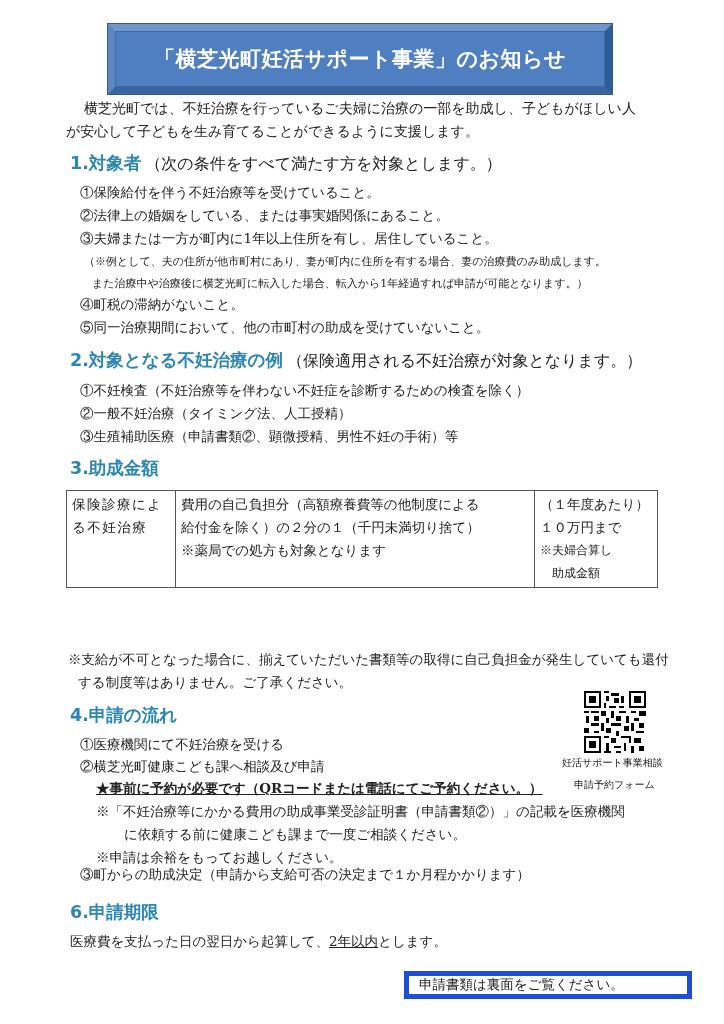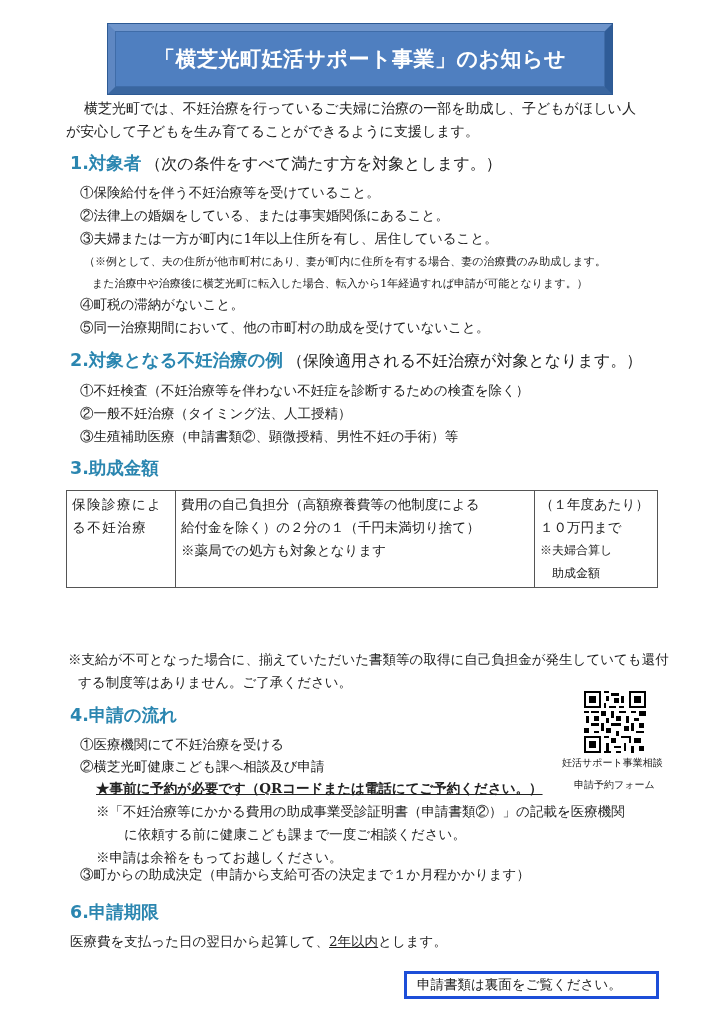"申請書類は裏面をご覧ください。" .footer-box { border: 3px solid #1d4ed8 -> 5px solid #1d4ed8; width: 255px -> 288px }
